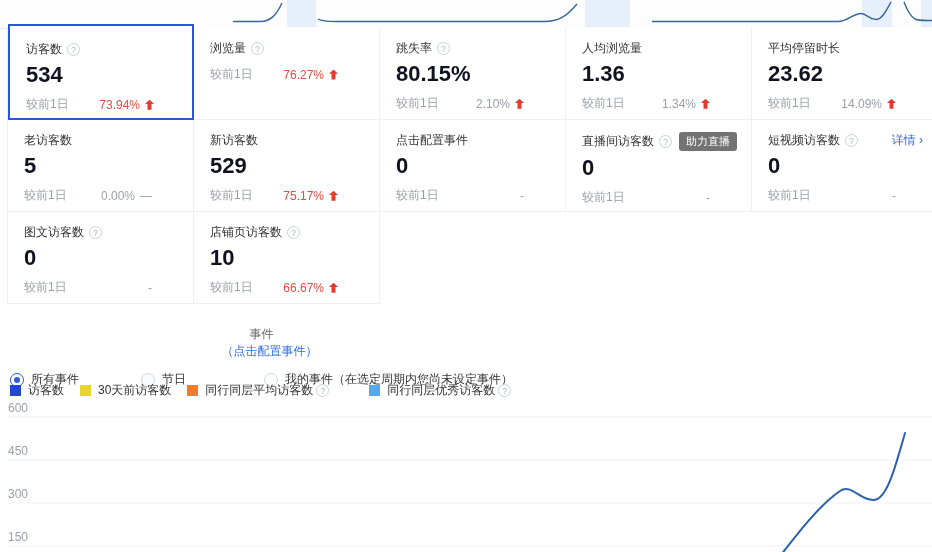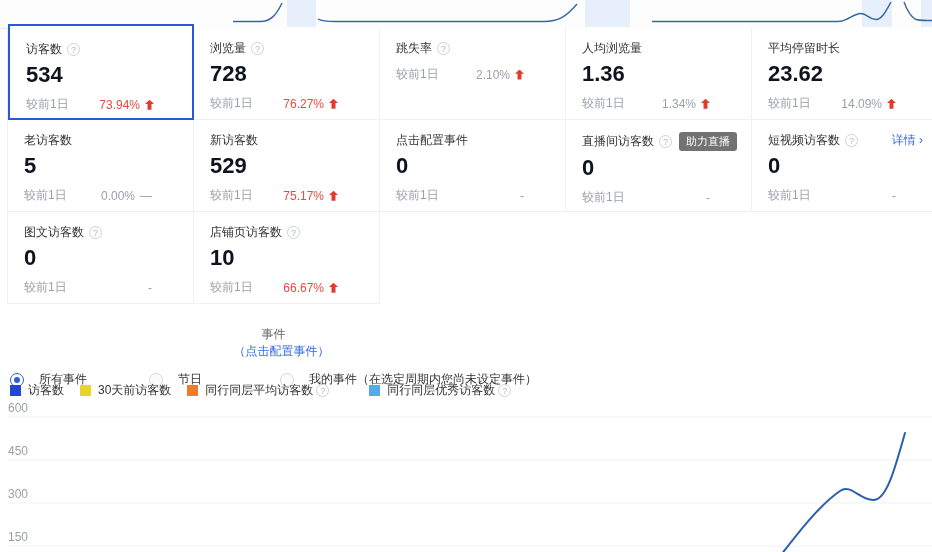"728" div.card-value { html: <div>728</div> -> none }
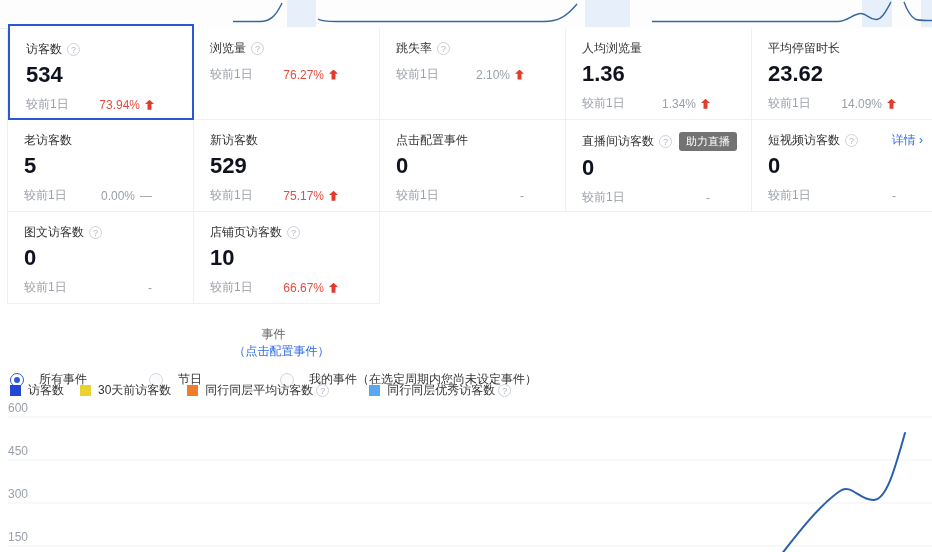"80.15%" div.card-value { html: none -> <div>80.15%</div> }
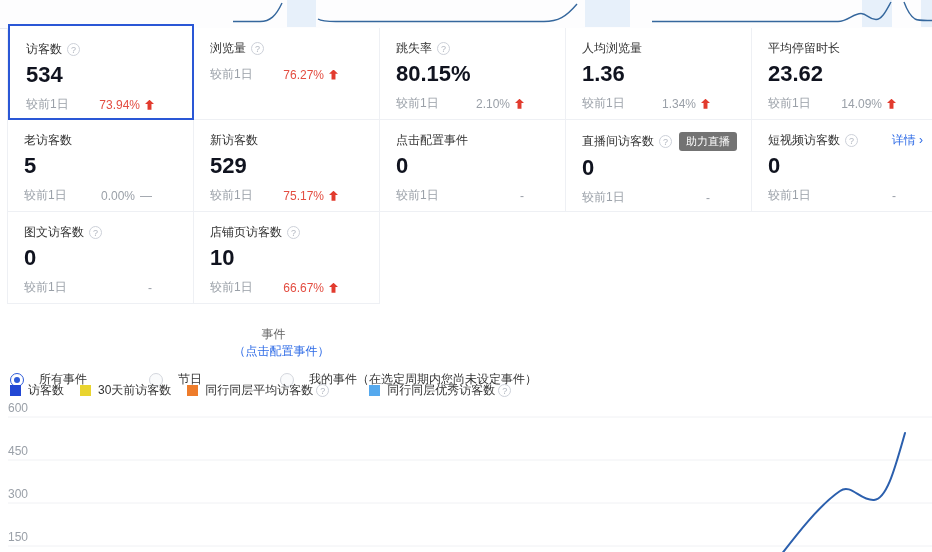"所有事件" .radio-label { margin-left: 15px -> 7px }
